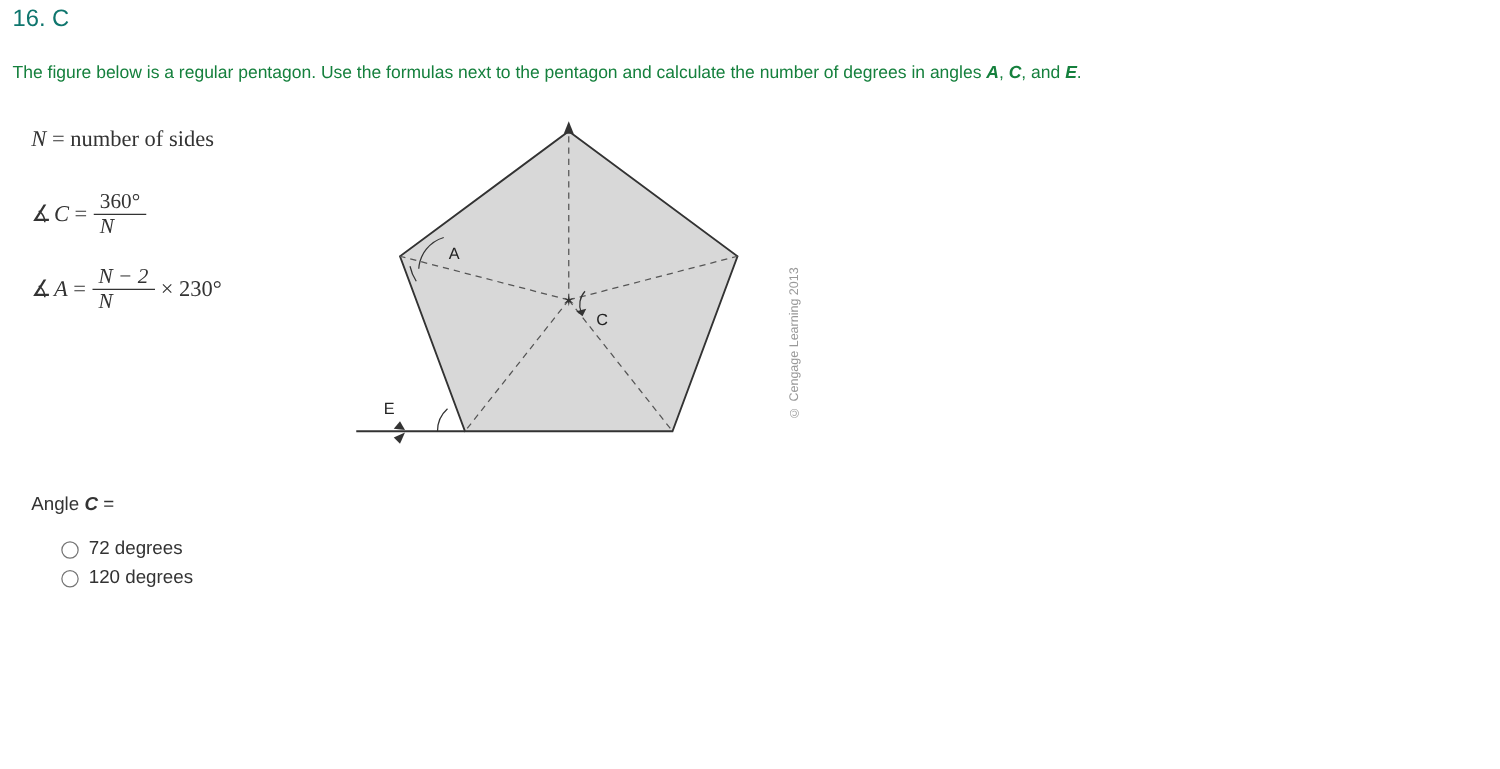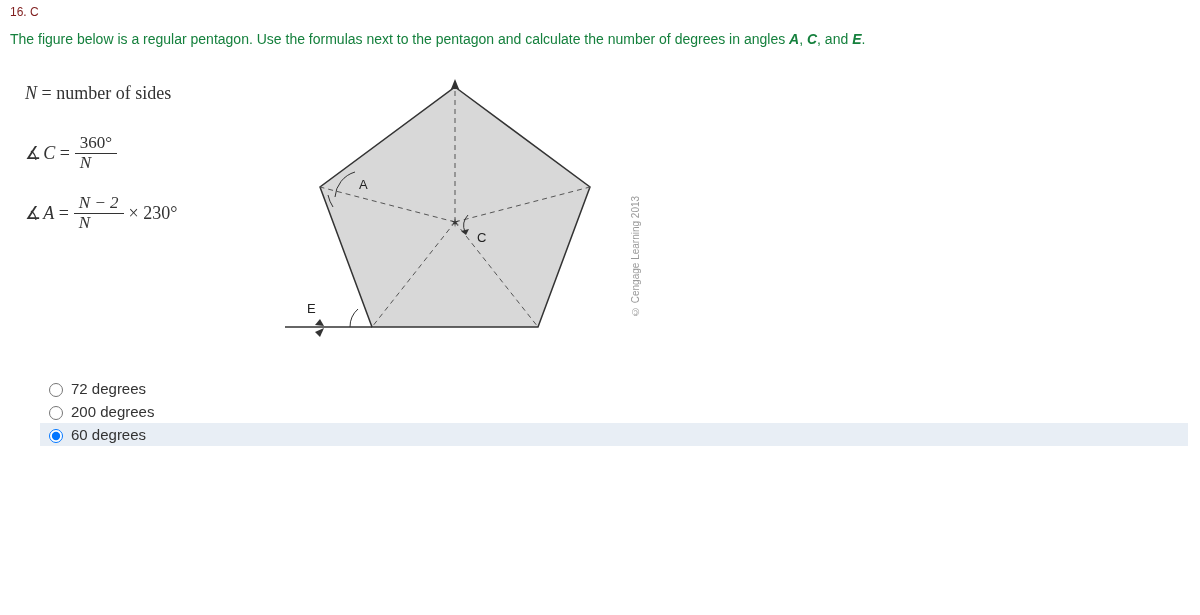"16. C" .question-number { color: #7f1d1d -> #0f766e; font-size: 12px -> 19px; margin-bottom: 12px -> 22px }
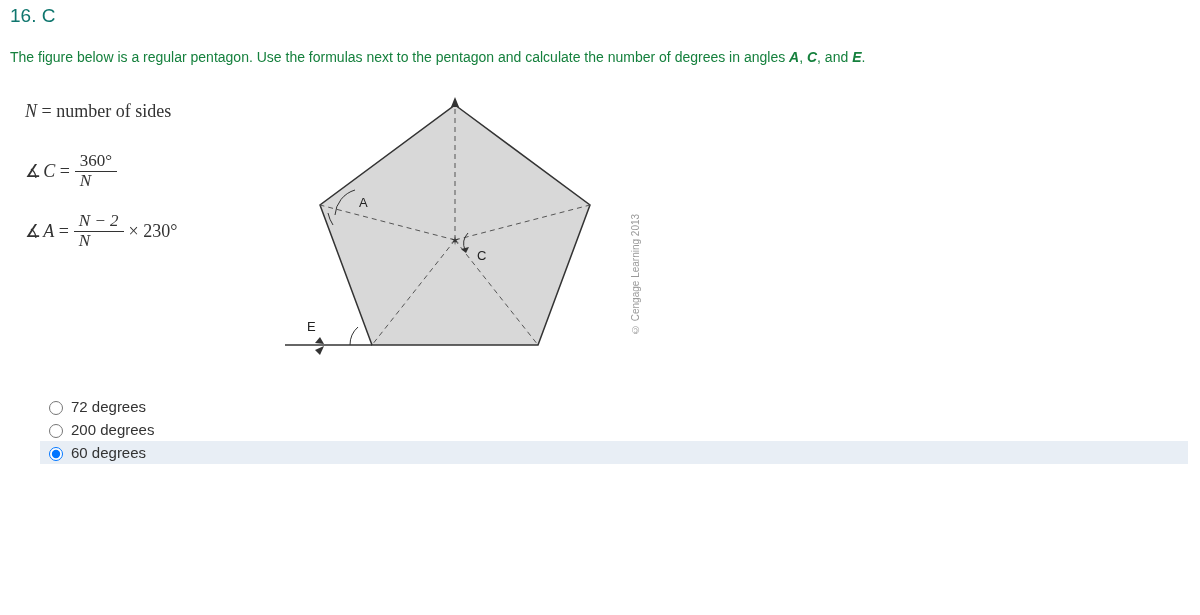"Angle C =" div.answer-label { html: none -> <div> <span>Angle </span><span>C</span><span> =</span> </div> }
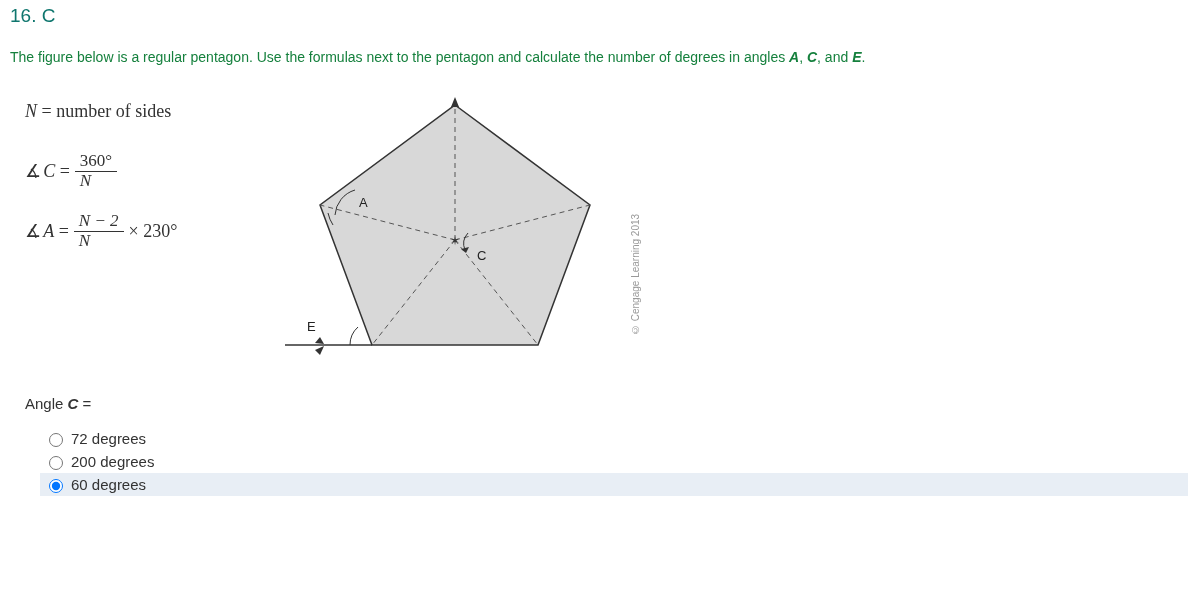"200 degrees" span { text: 200 -> 120 }
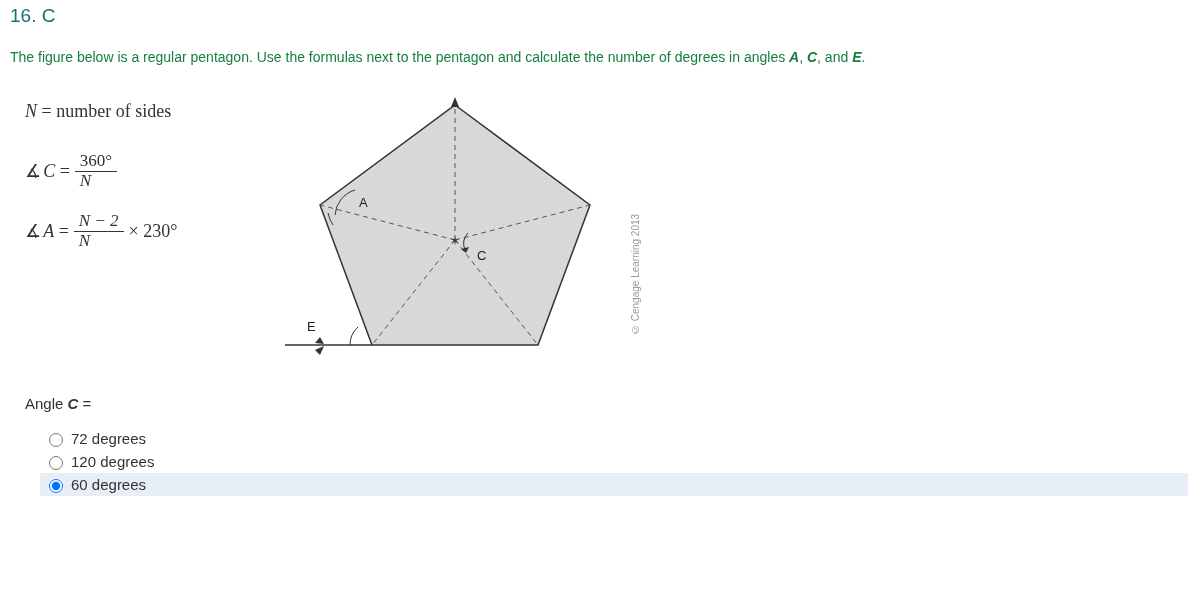"60 degrees" label.option { html: <label> <input> <span>60 degrees</span> </label> -> none }
